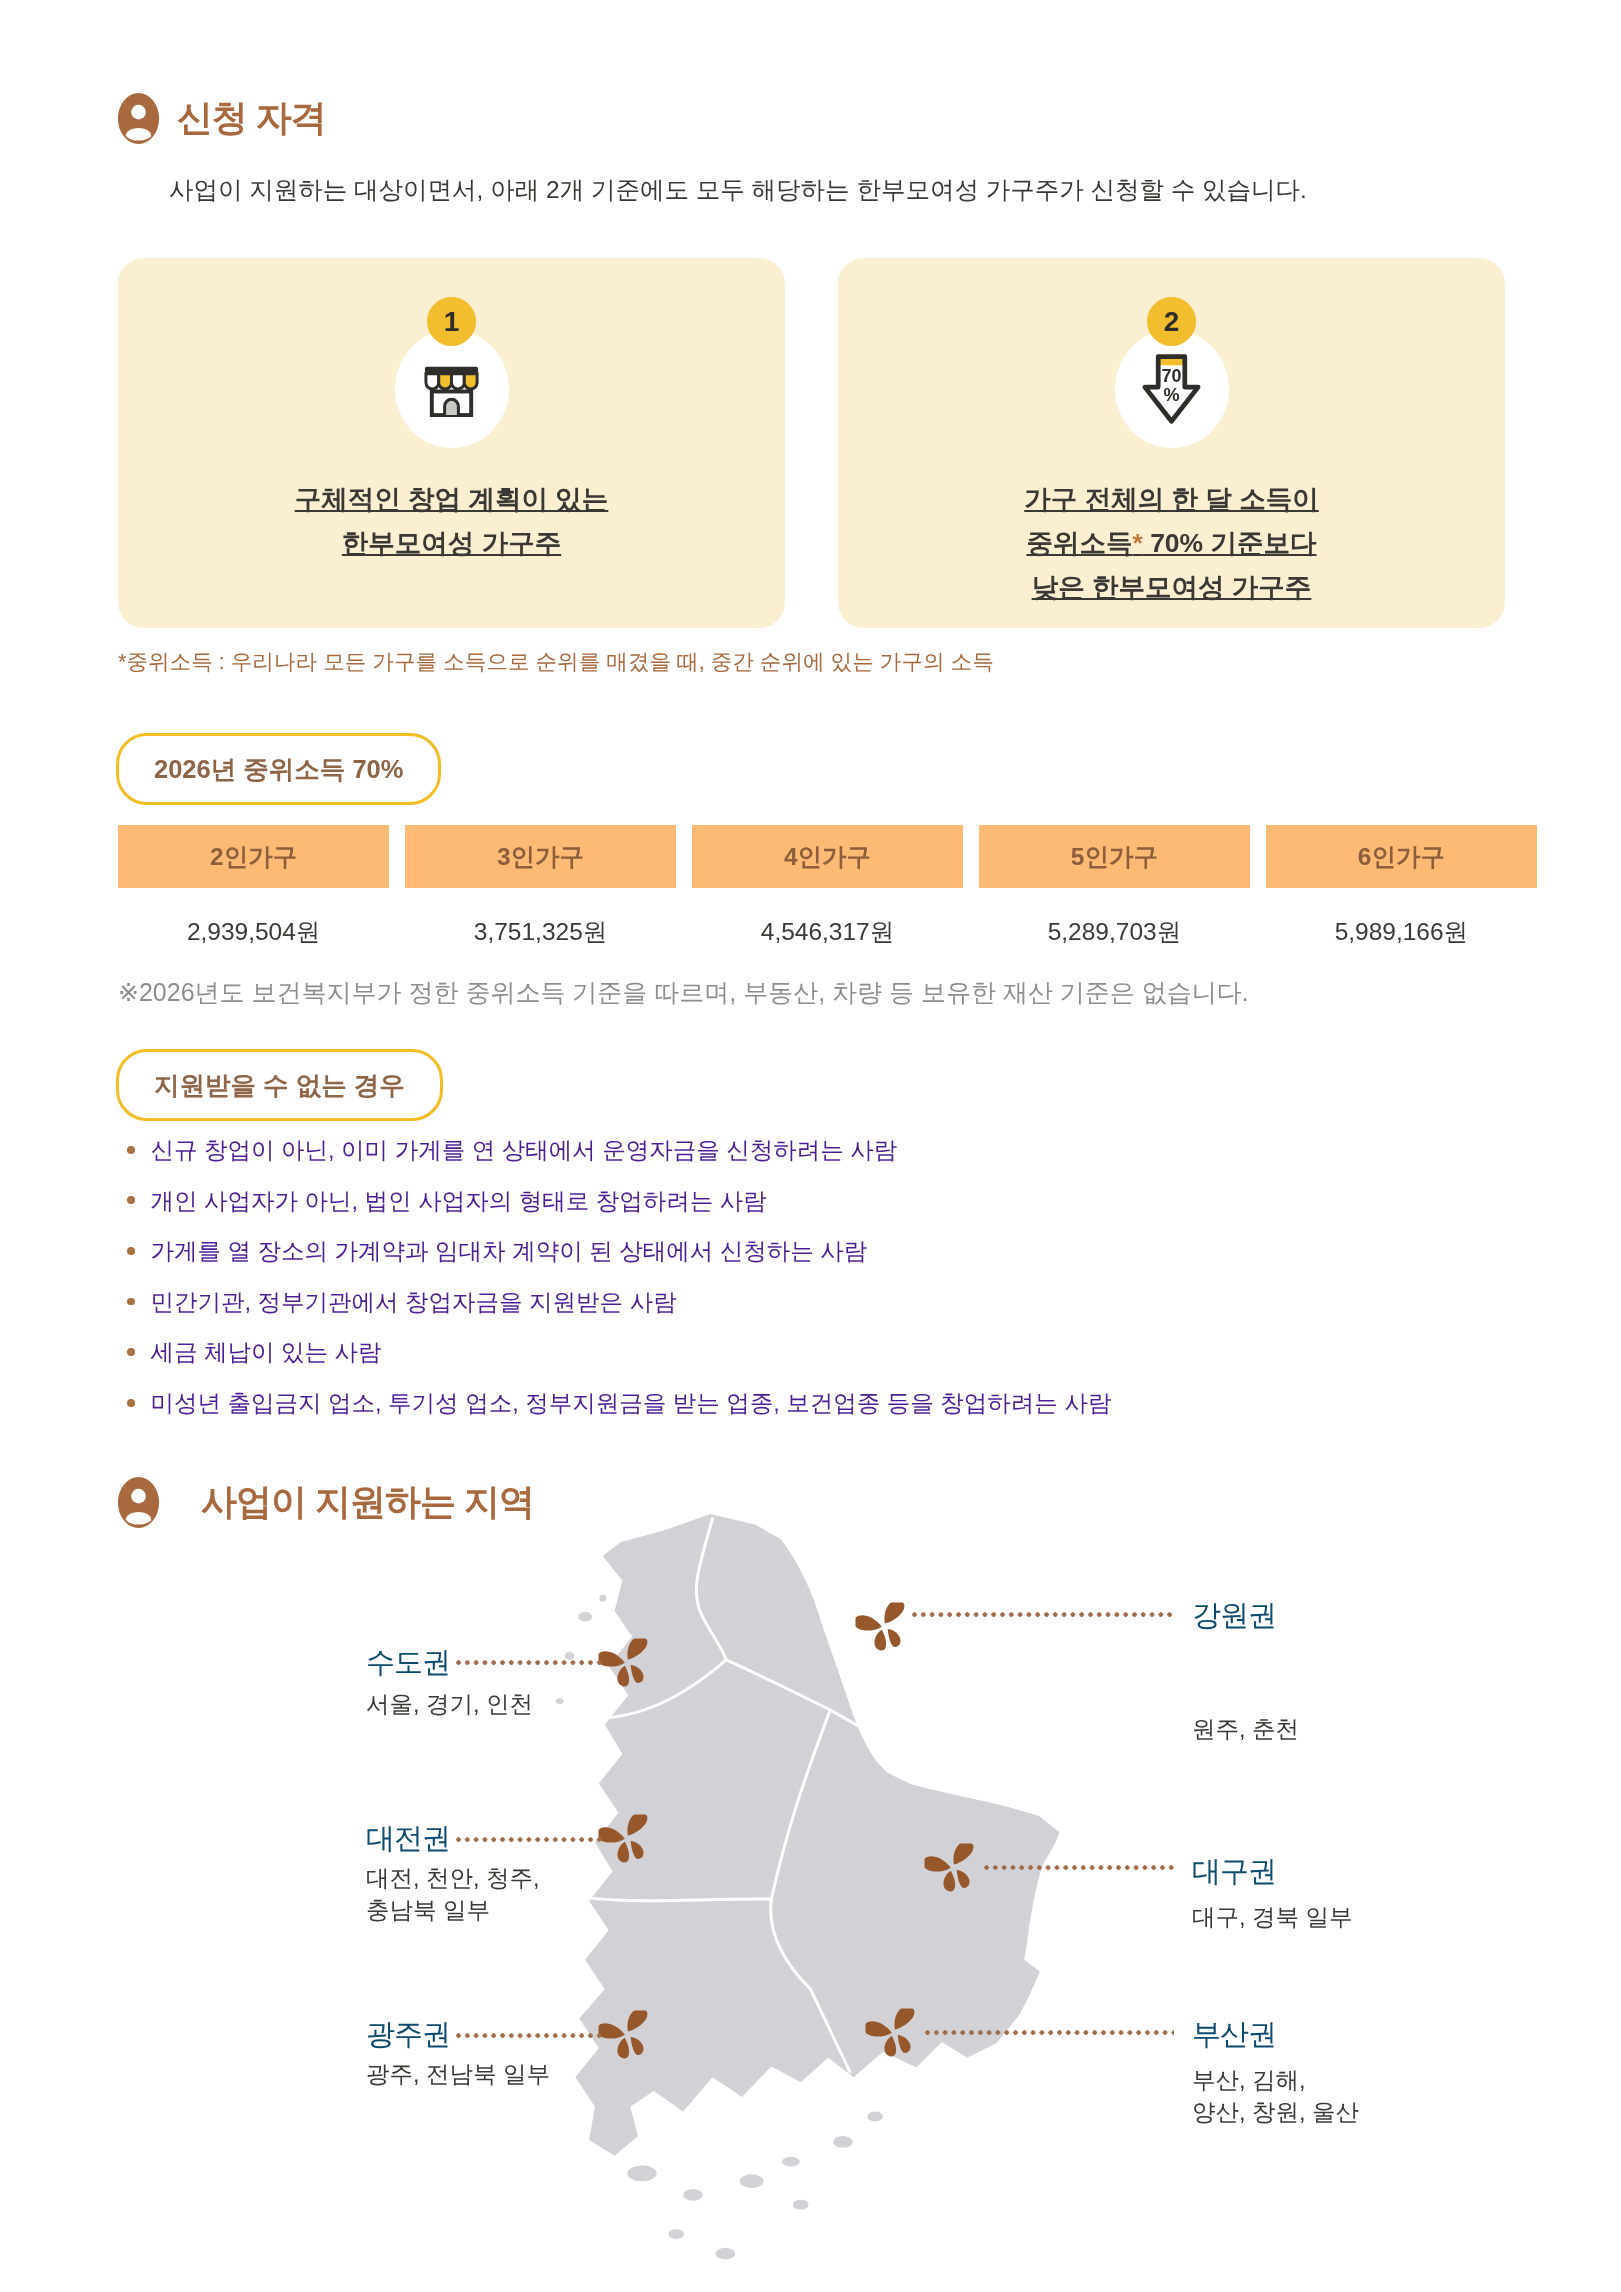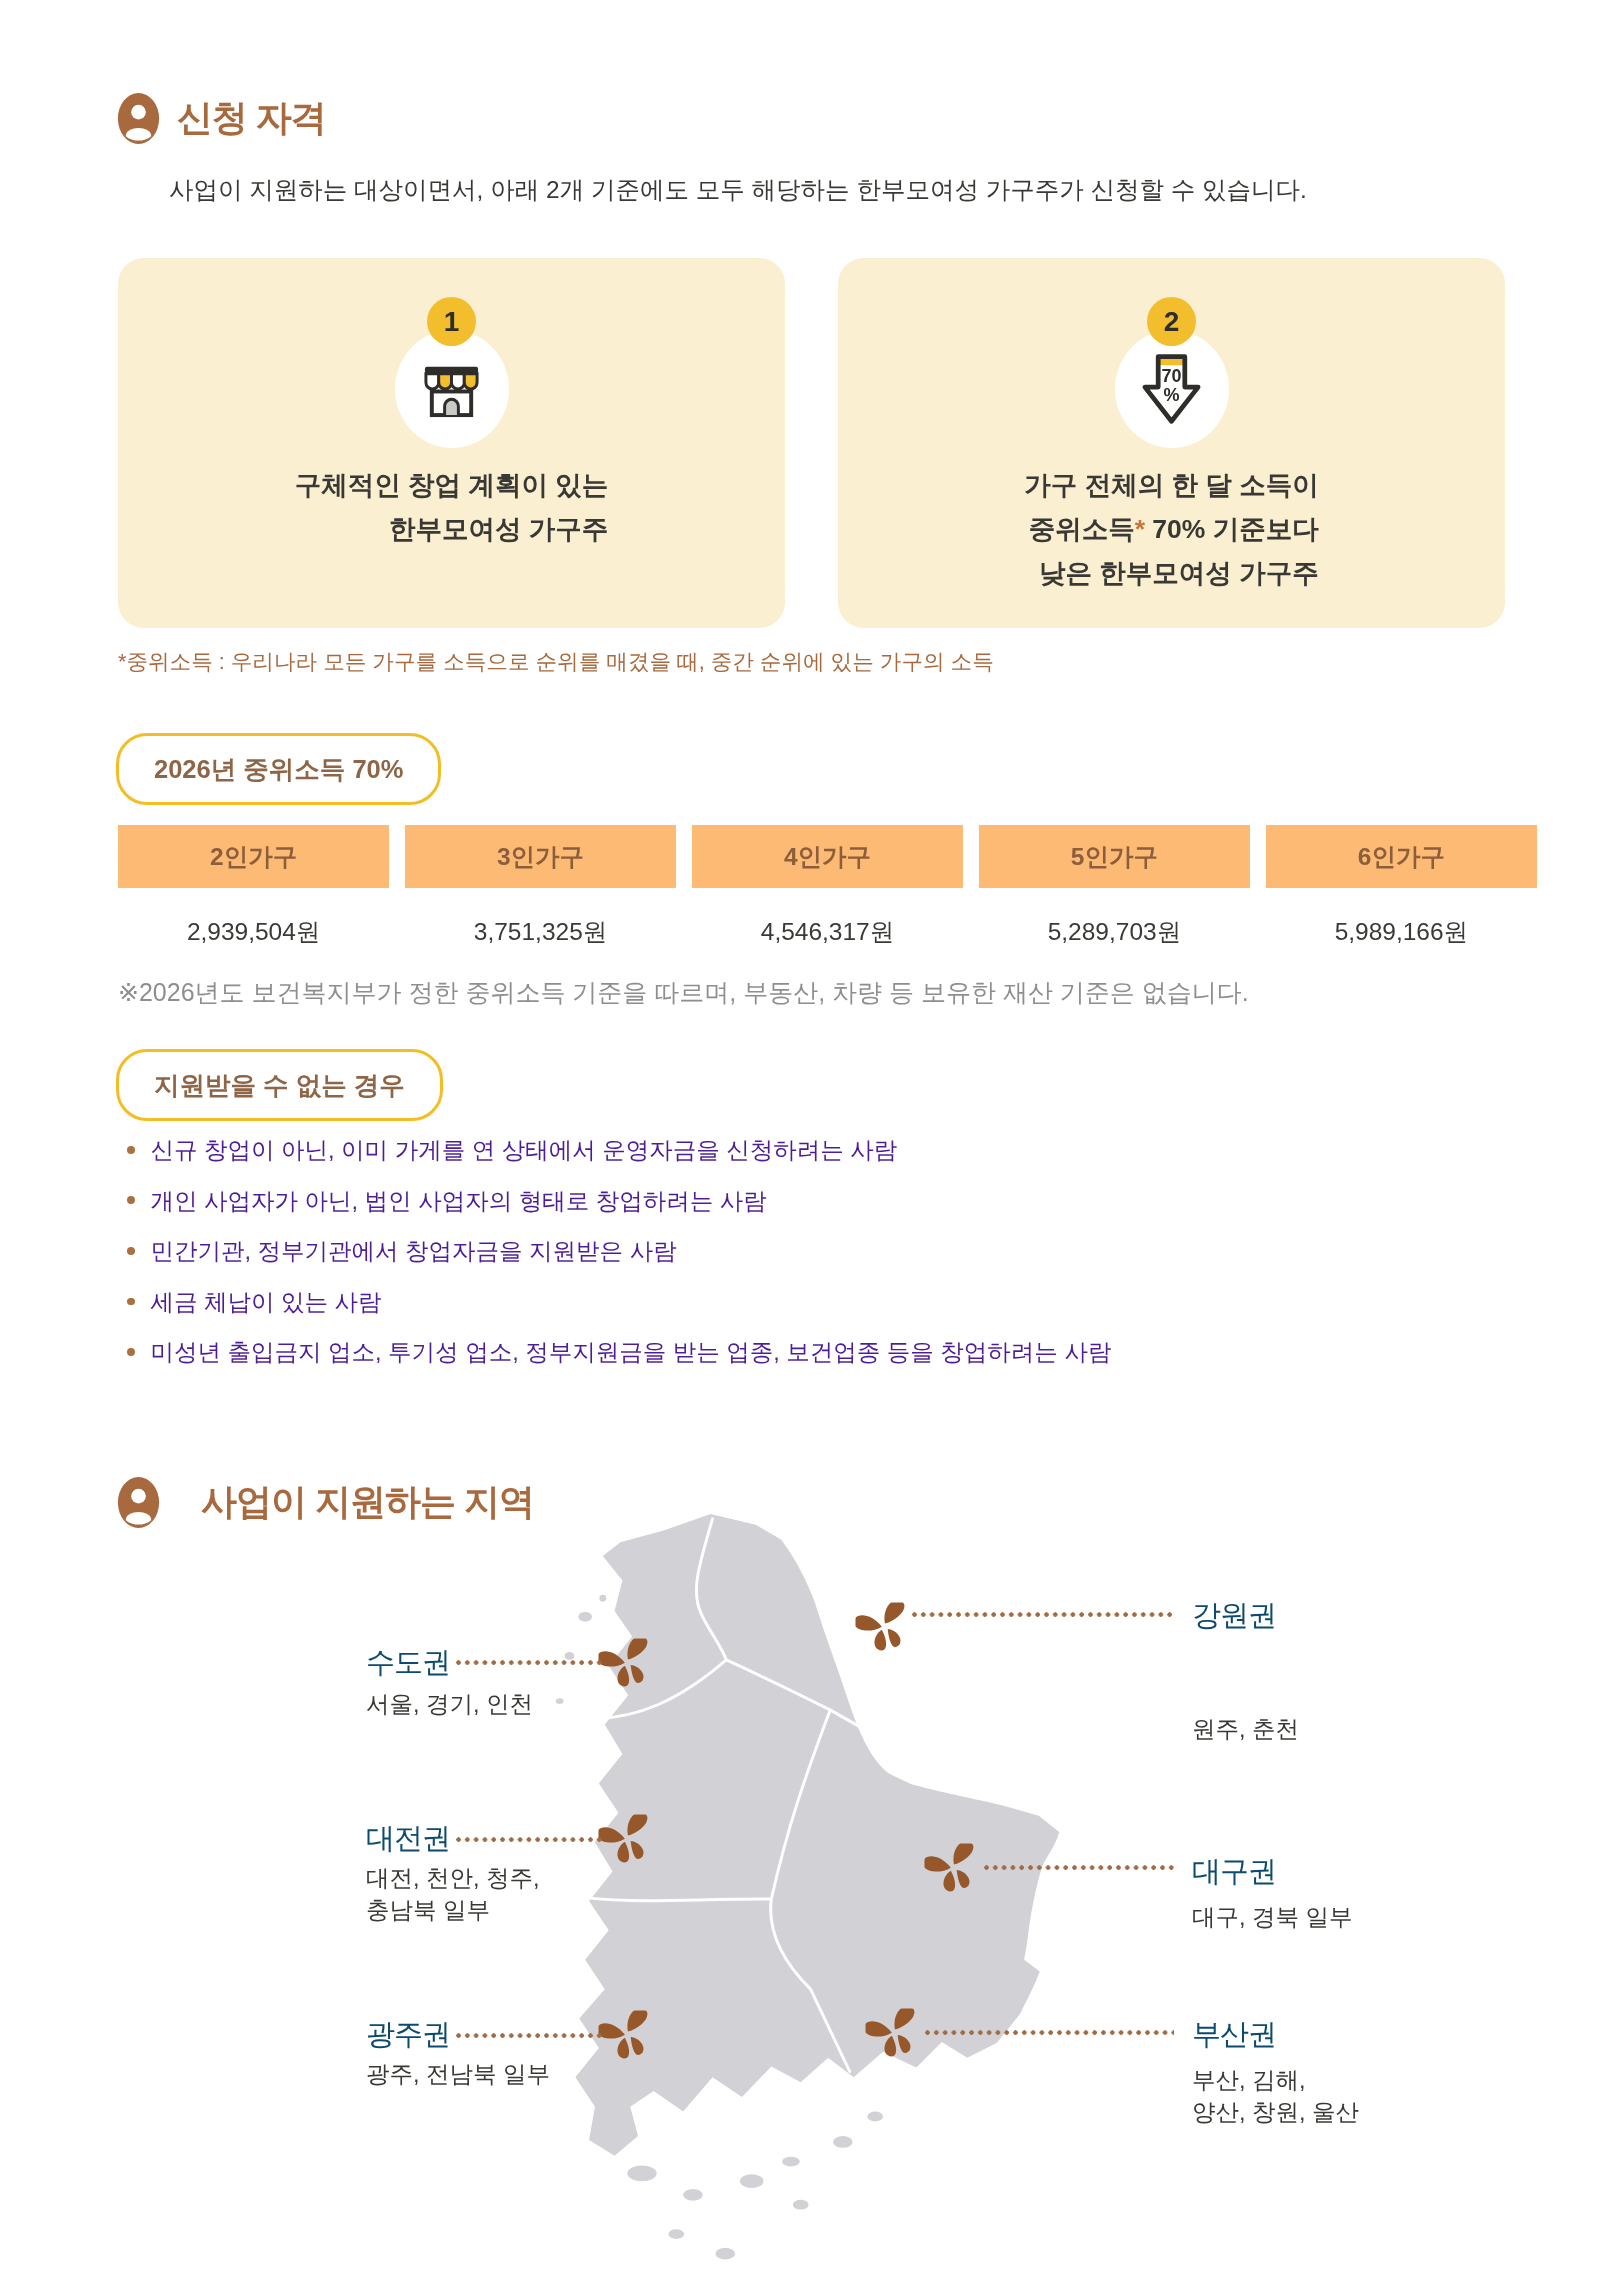"구체적인 창업 계획이 있는" .card-text { margin-top: 15px -> 29px; text-align: right -> center; text-decoration: none -> underline }
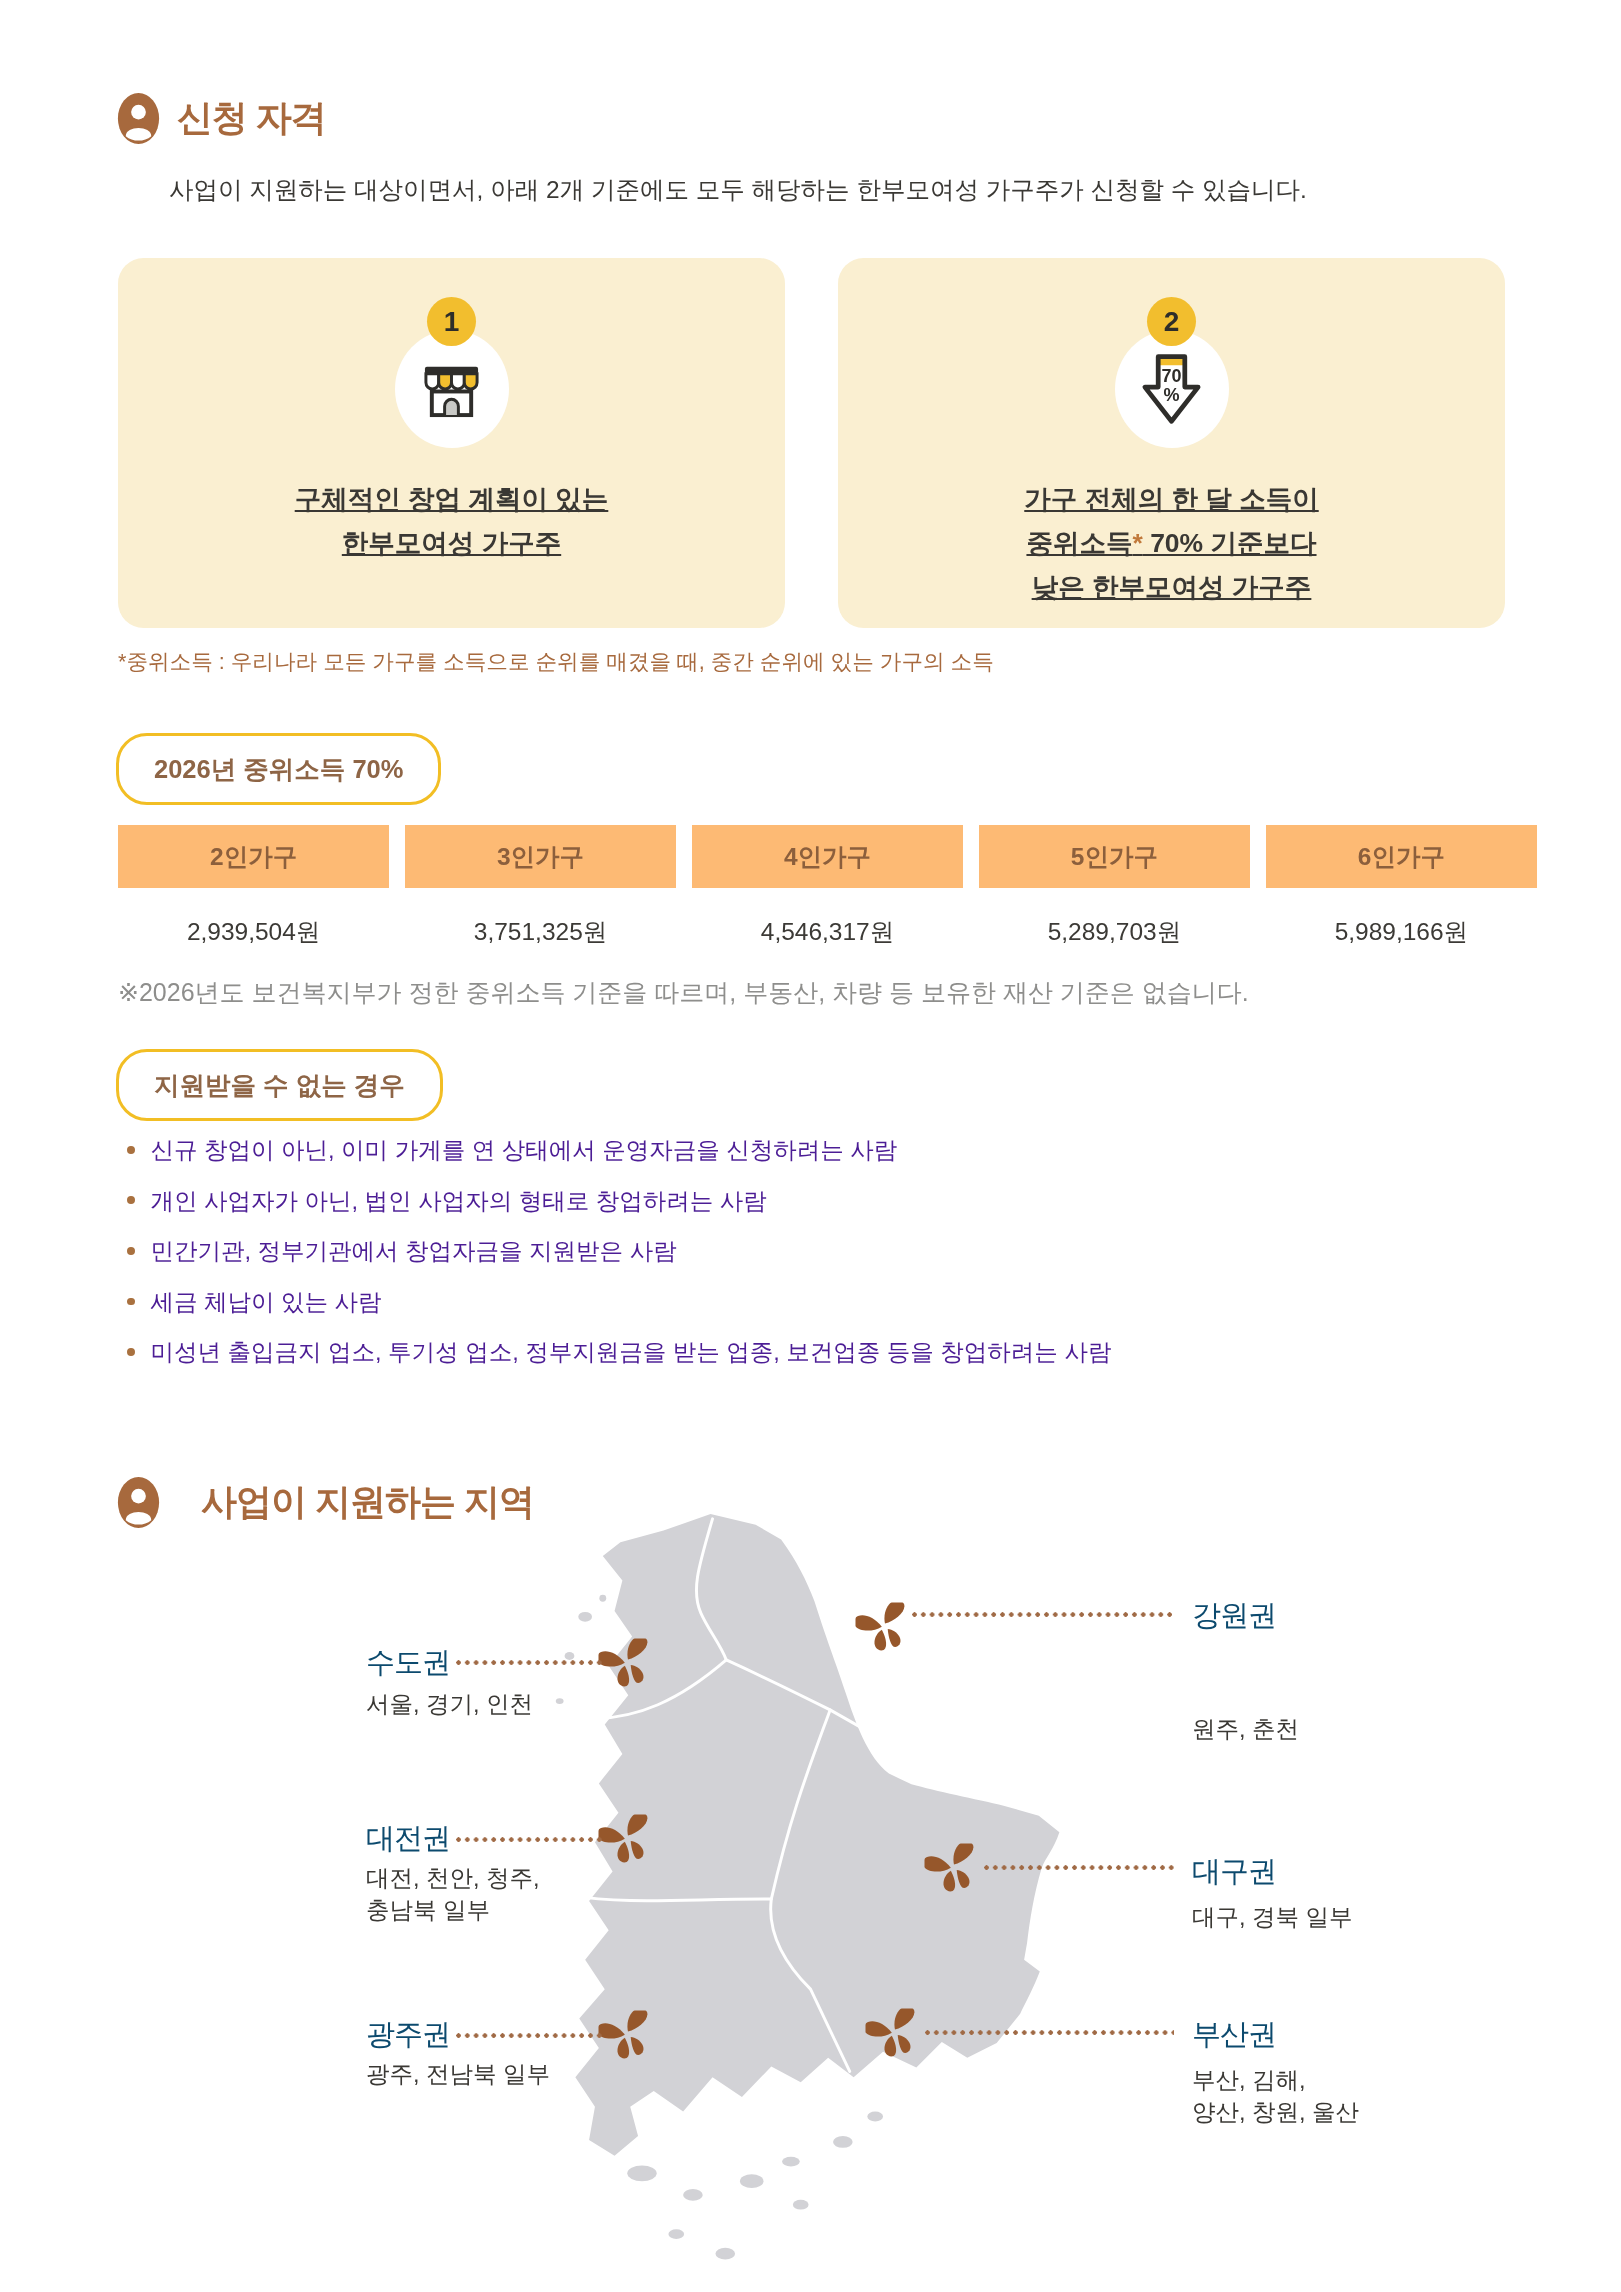"가게를 열 장소의 가계약과 임대차" div.item { html: none -> <div> <span></span> <span>가게를 열 장소의 가계약과 임대차 계약이 된 상태에서 신청하는 사람</span> </div> }
